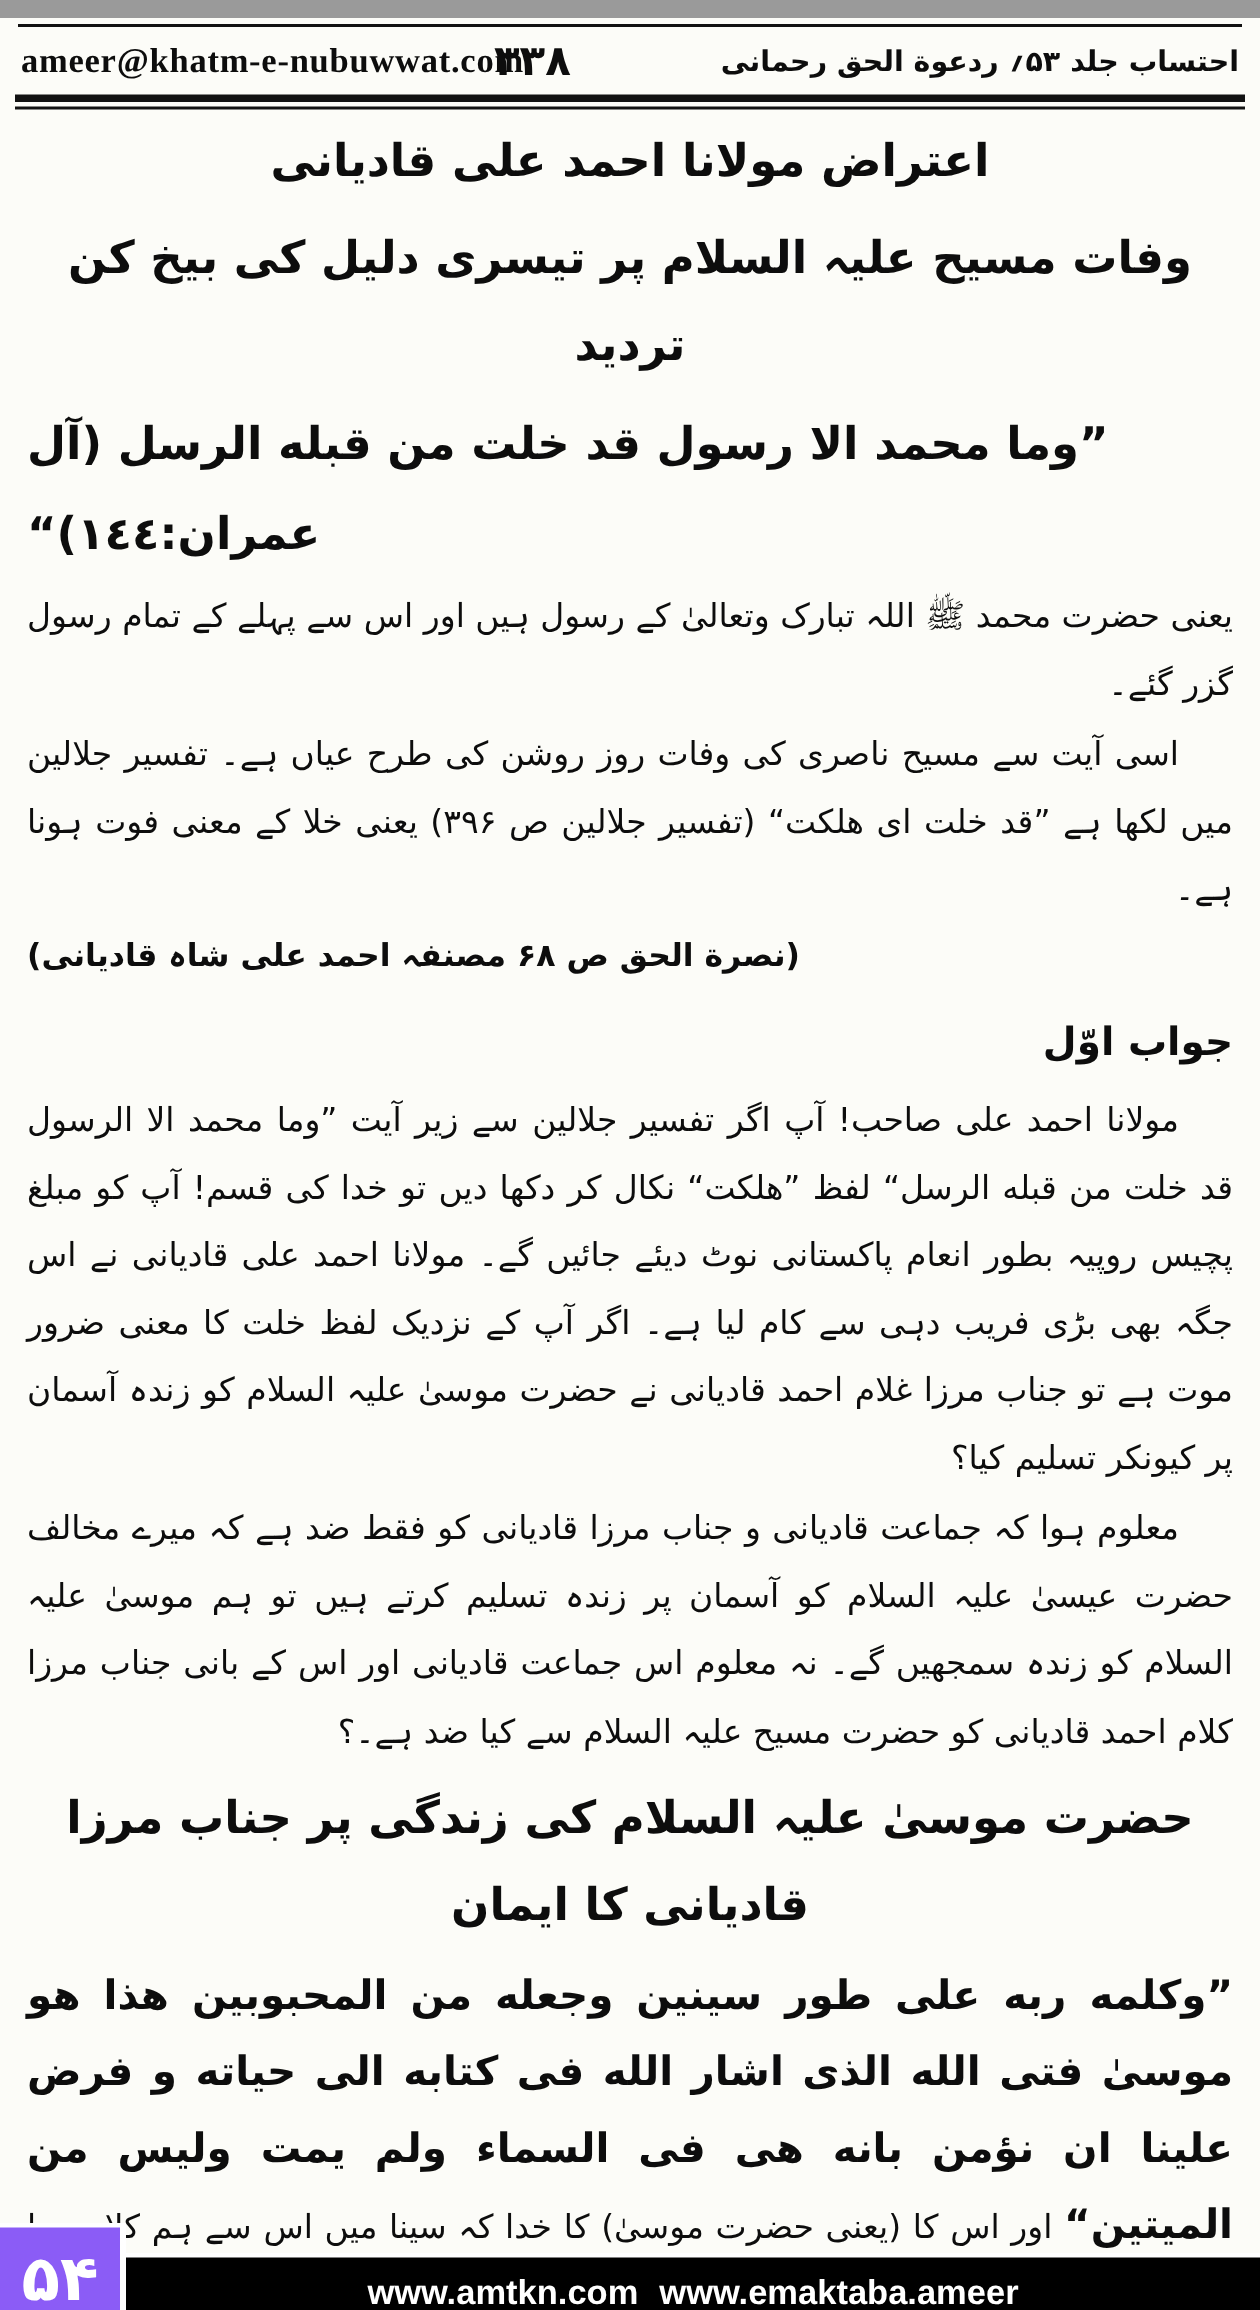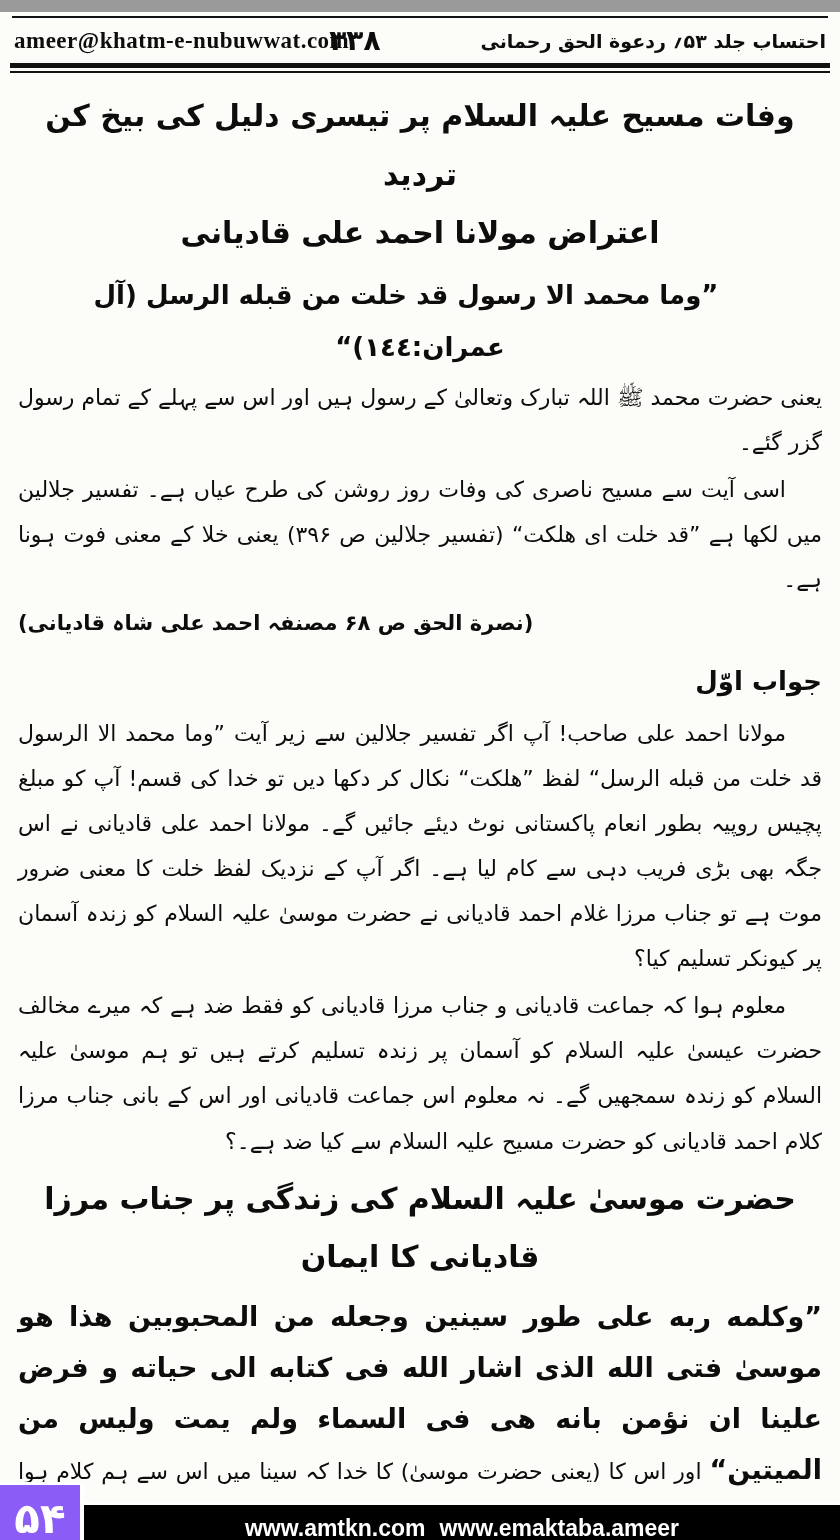"وفات مسیح علیہ السلام پر" div.h-center { order: before "اعتراض مولانا احمد علی قادیانی" -> after "اعتراض مولانا احمد علی قادیانی" }
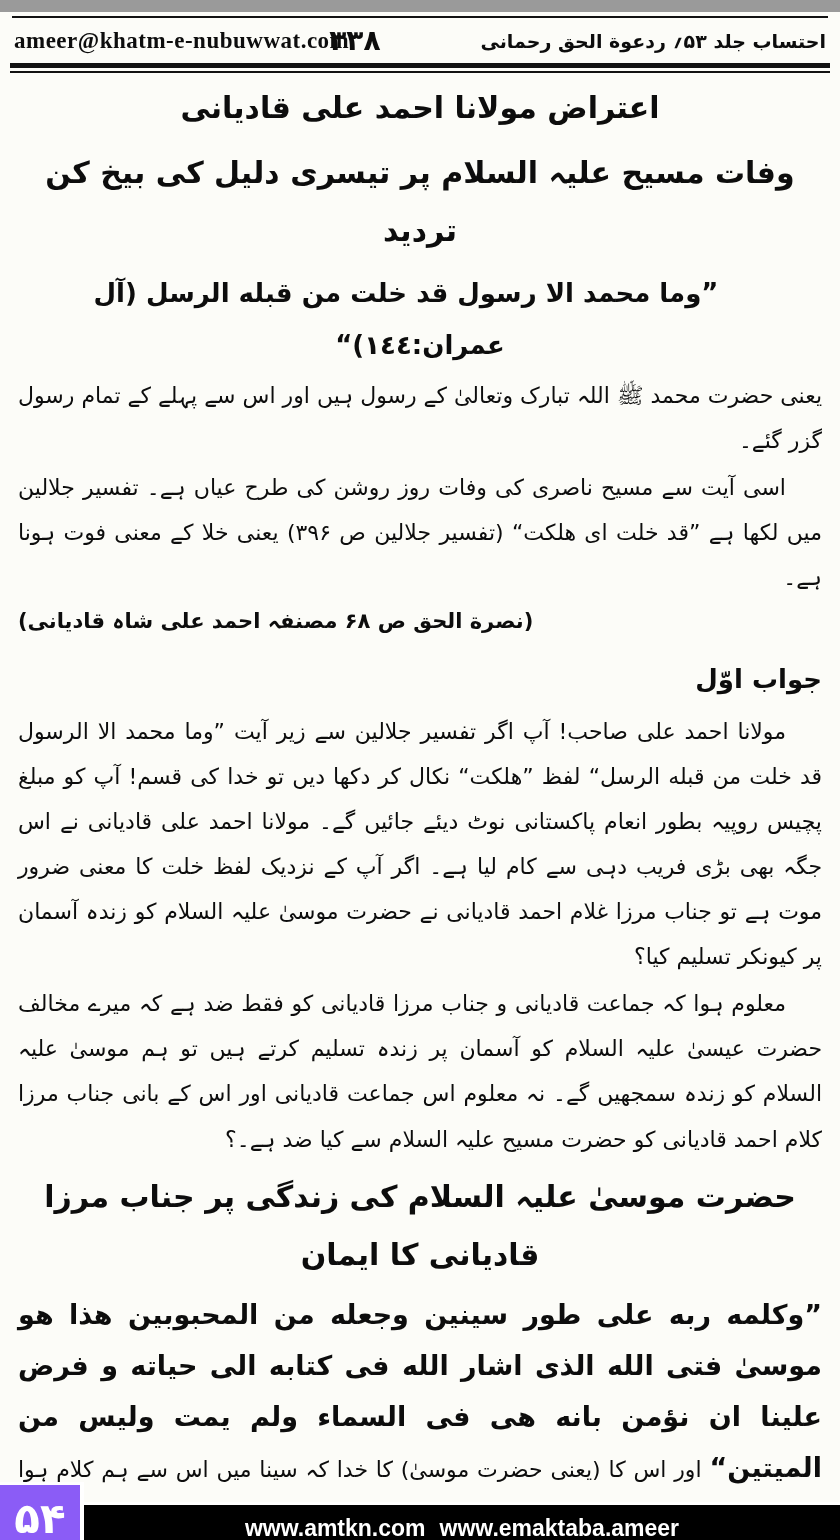"”وما محمد الا رسول قد" .quote-line { font-size: 26px -> 30px; text-align: center -> left }
